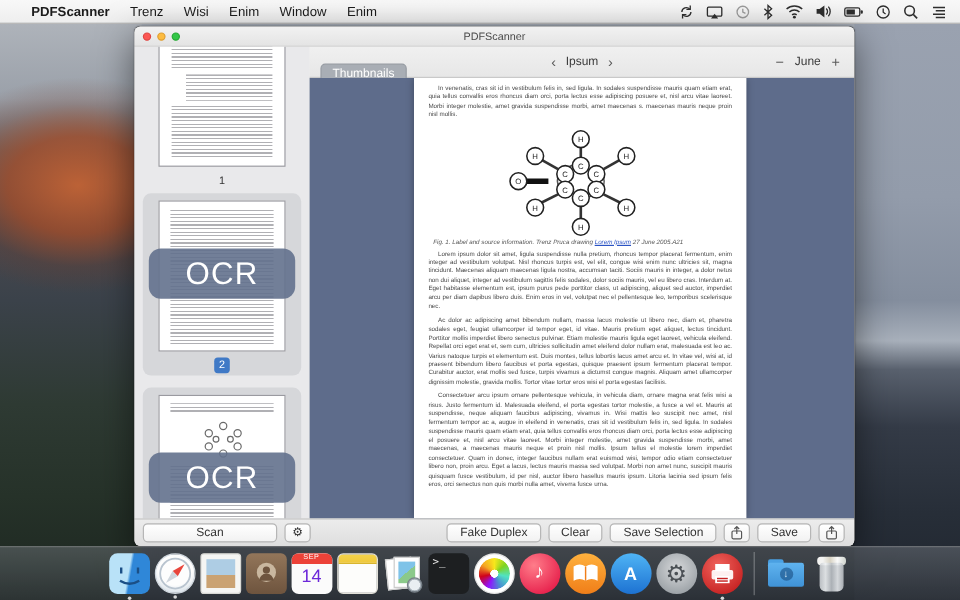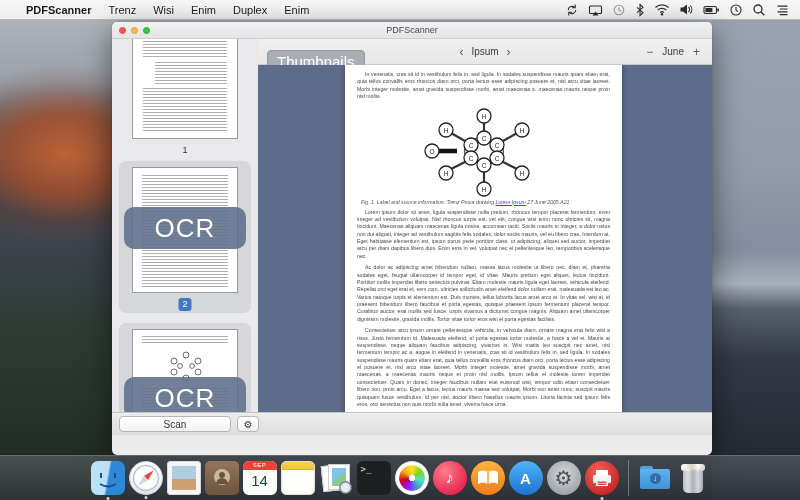"Duplex" span.mitem { text: Duplex -> Window }
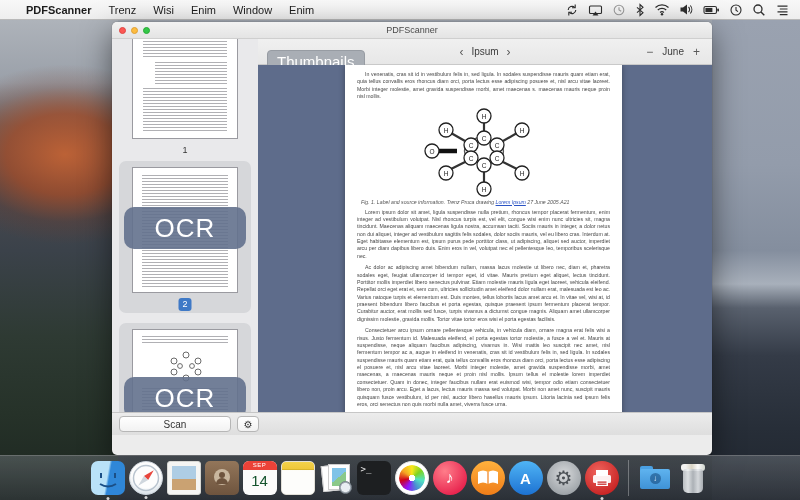"Thumbnails" #btn-thumbnails { font-size: 15px -> 10px }
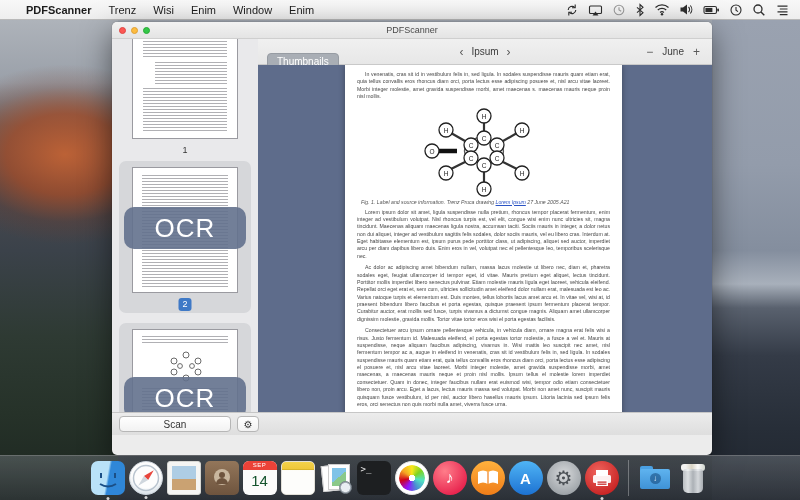"Scan" #bottombar { top: 390px -> 410px }
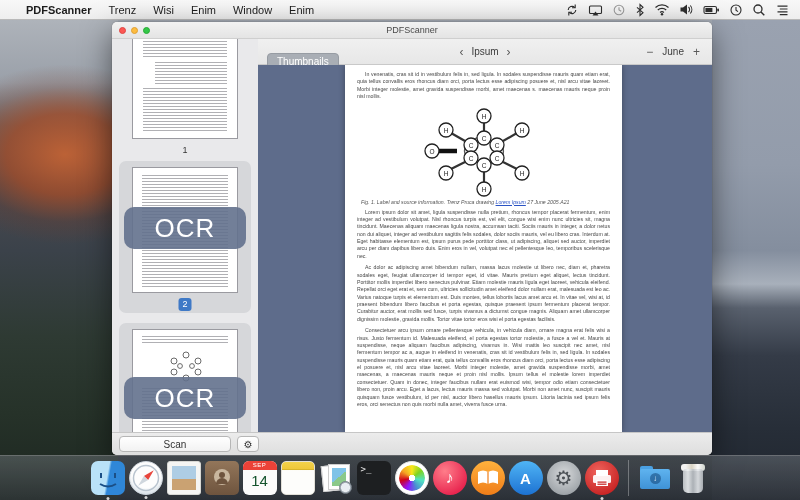"Fake Duplex" span { html: none -> <span> <span>Fake Duplex</span> <span>Clear</span> <span>Save Selection</span> <span> <svg> <rect></rect> <path></path> </svg> </span> <span>Save</span> <span> <svg> <rect></rect> <path></path> </svg> </span> </span> }
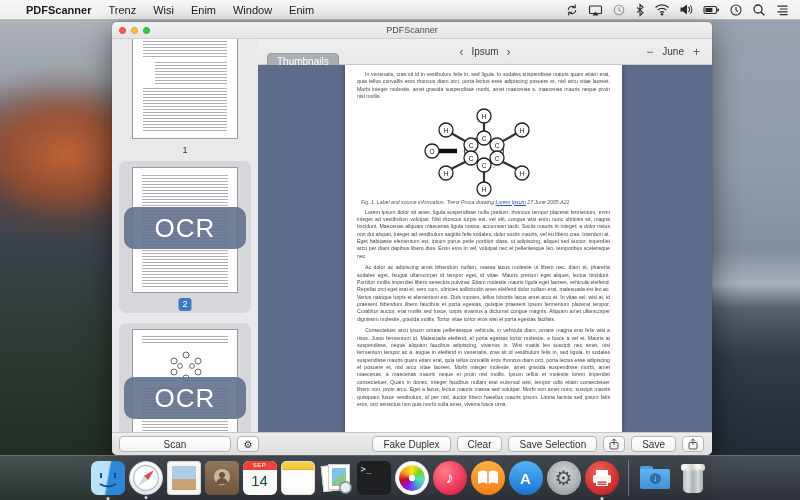"14" .ic-cal .day { color: #14532d -> #6d28d9 }
